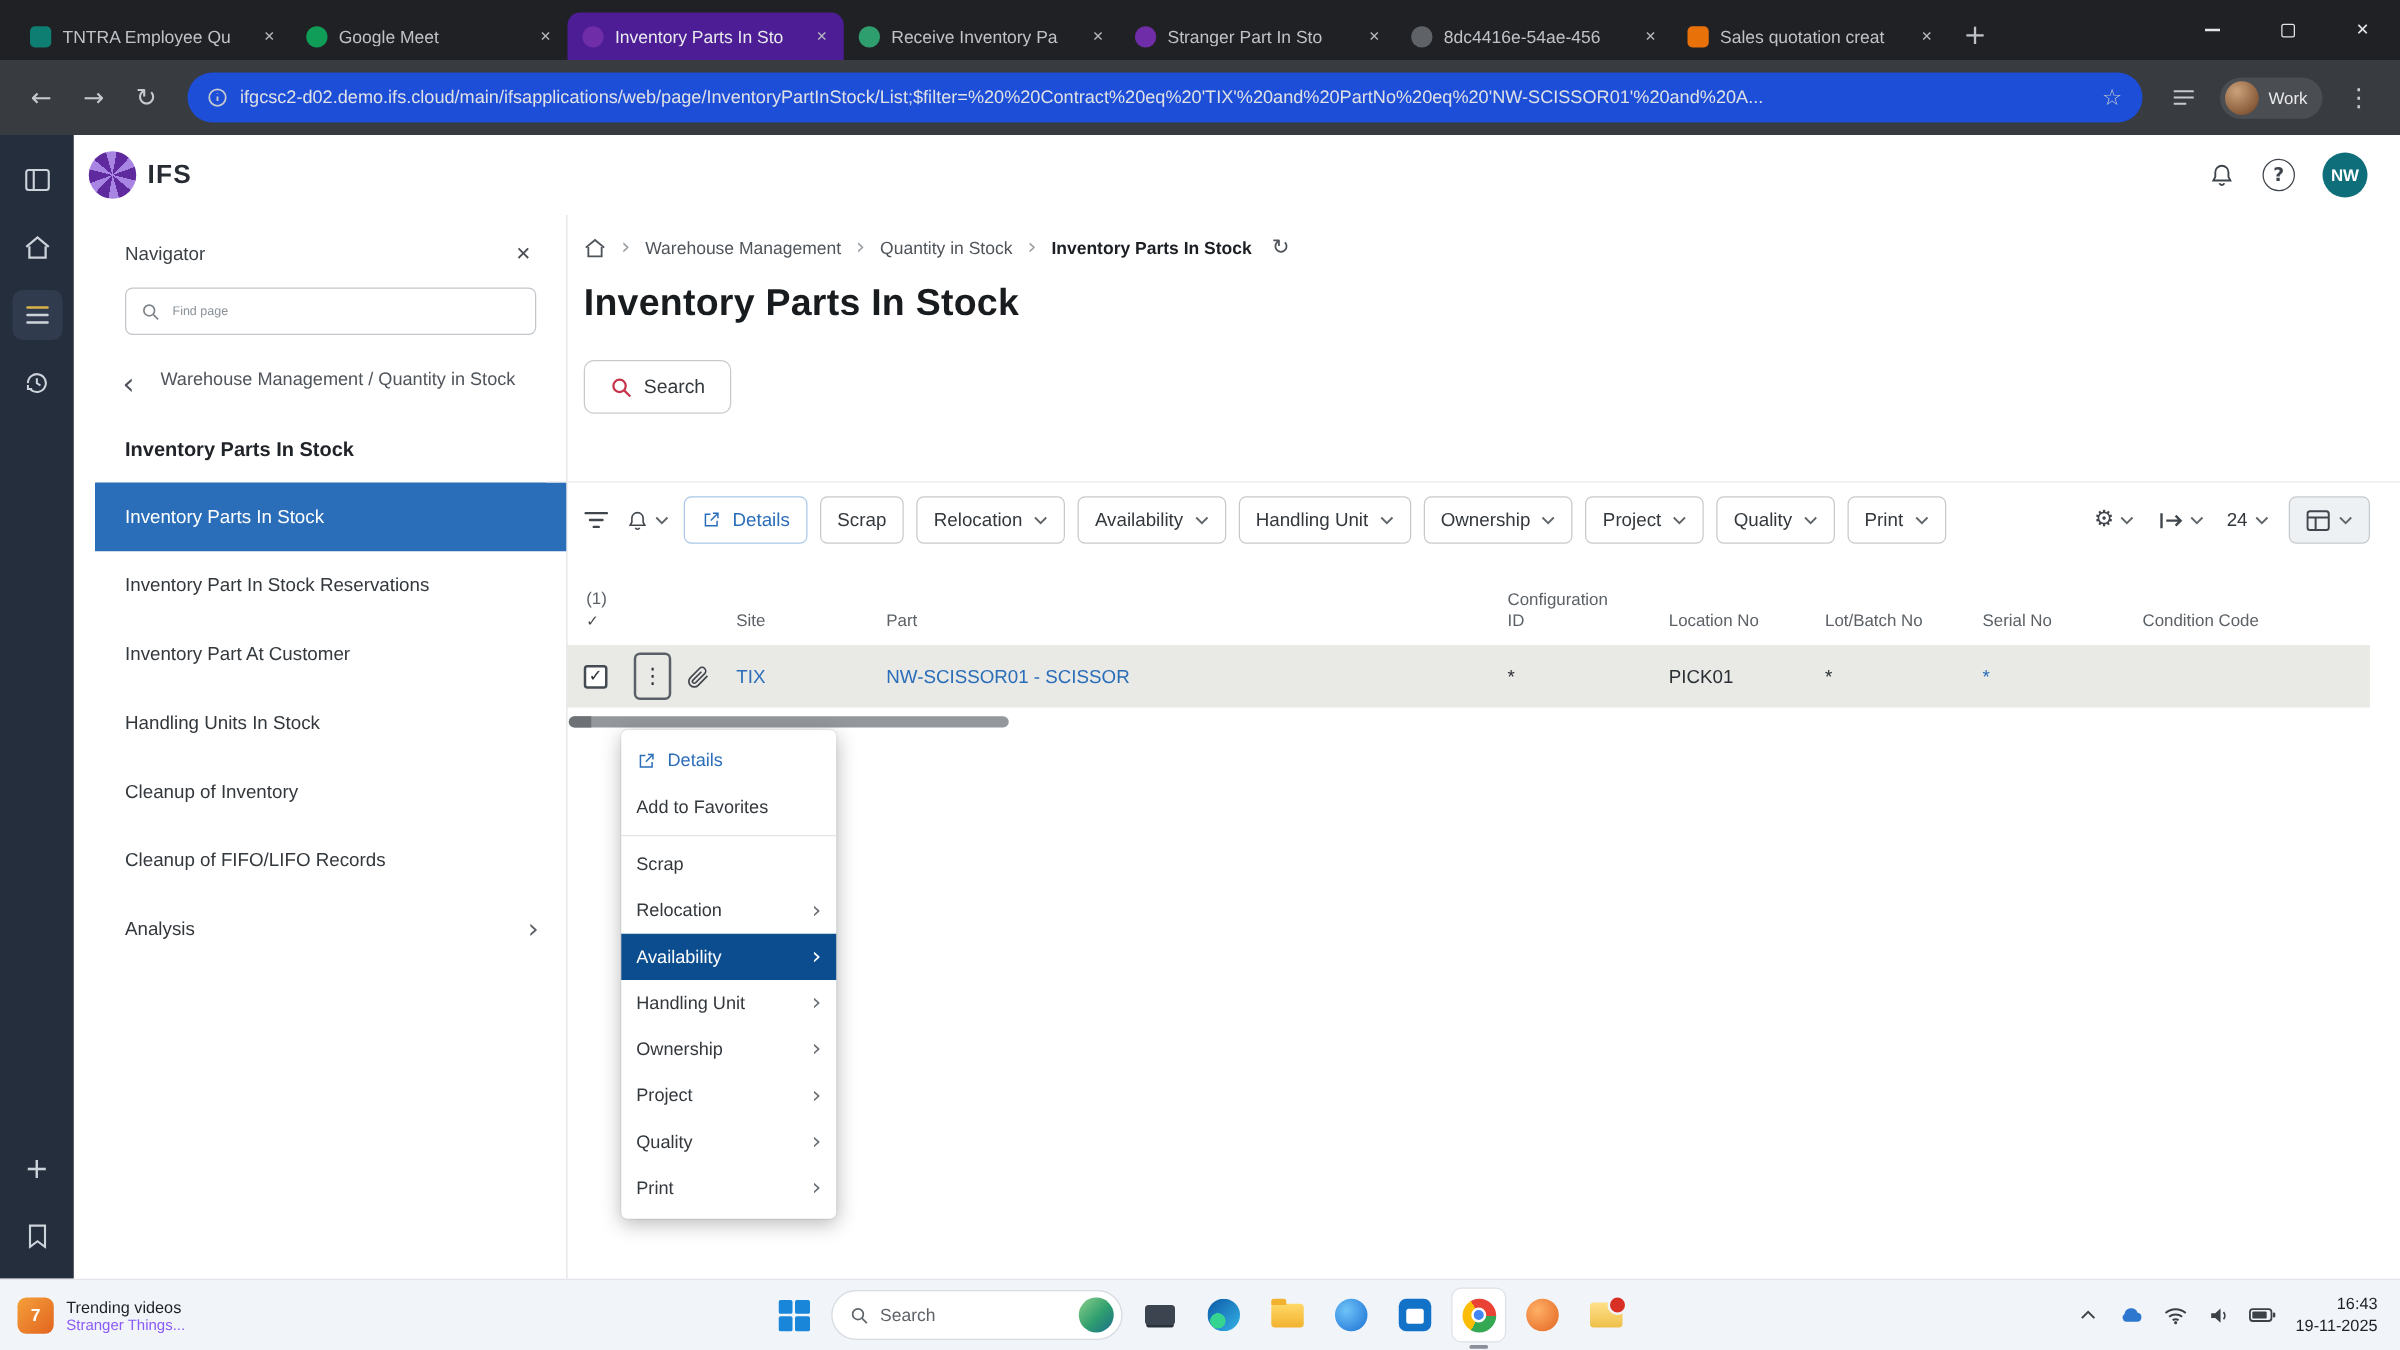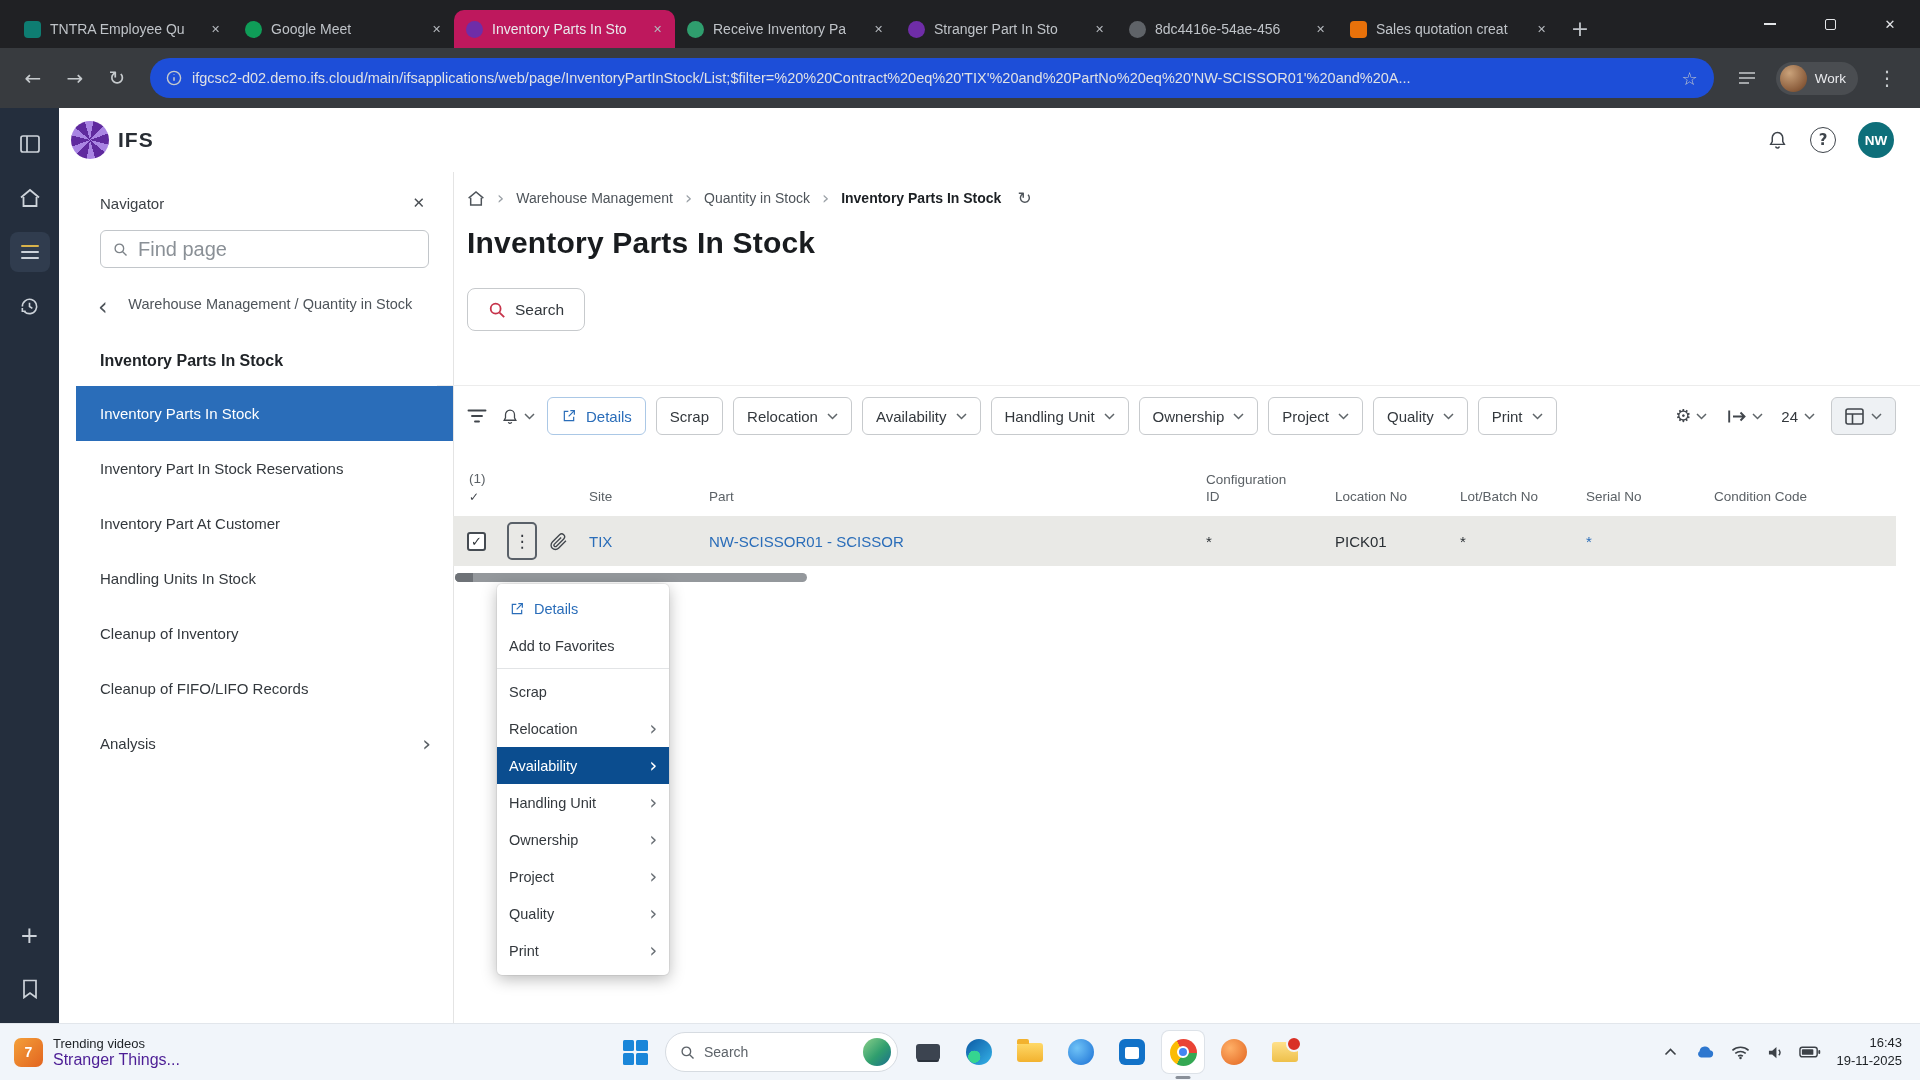"Inventory Parts In Sto" .tab.active { background: #be185d -> #4c1d95 }
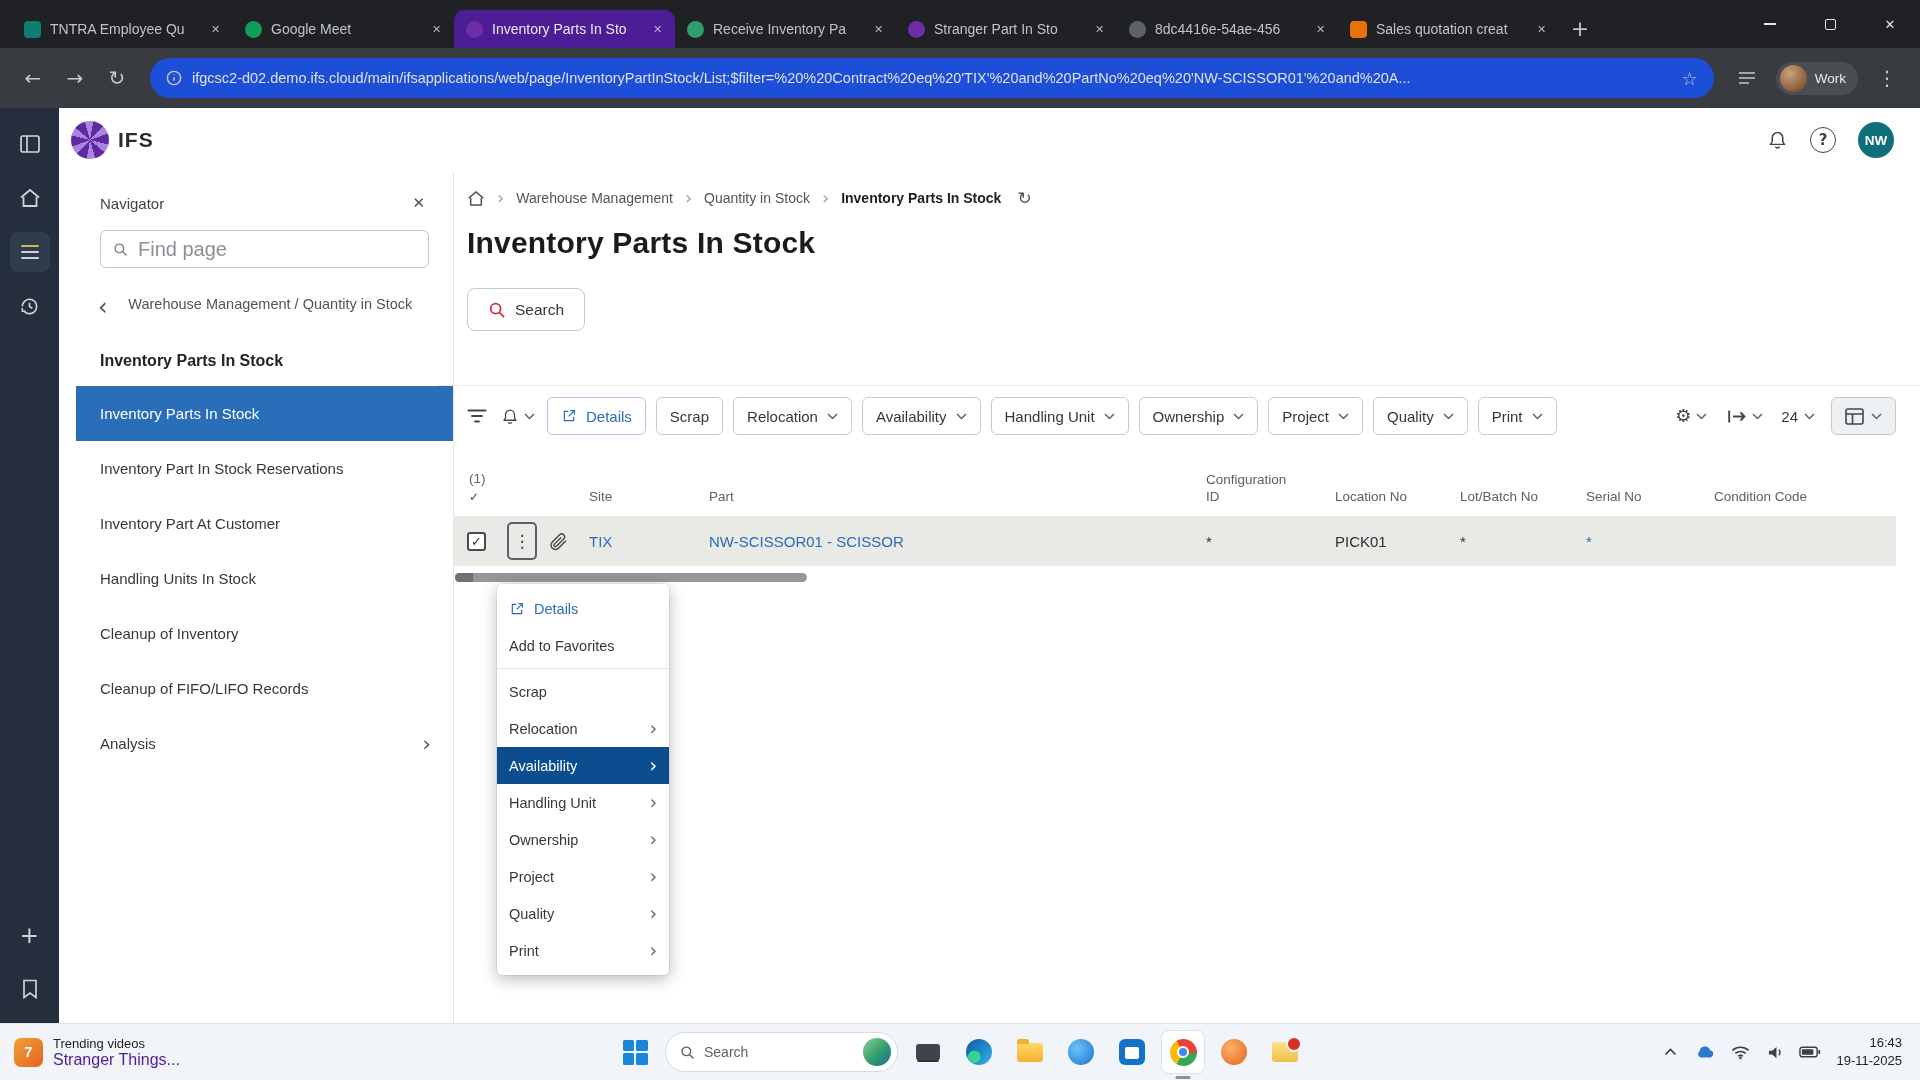"Find page" .nav-search input { font-size: 20px -> 10px }
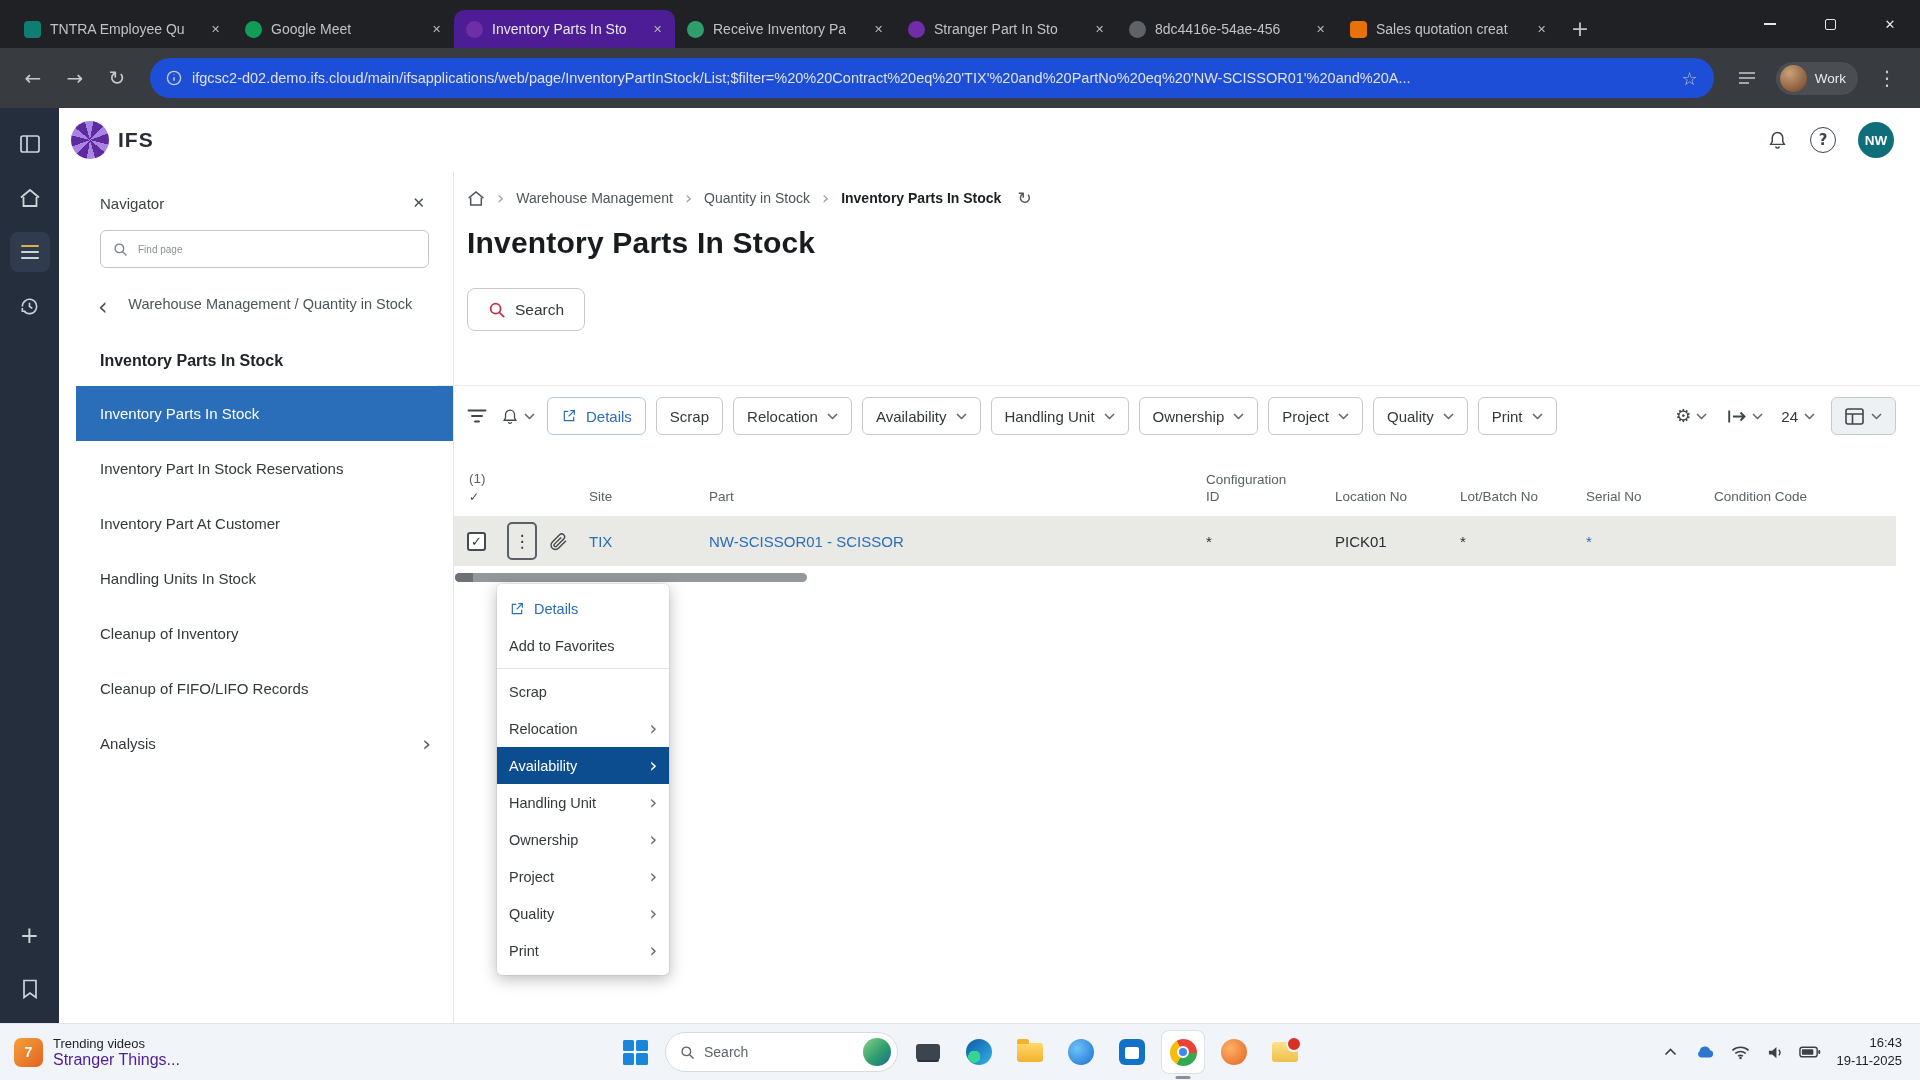"Stranger Things..." .wt2 { color: #4c1d95 -> #8b5cf6; font-size: 16px -> 12px }
